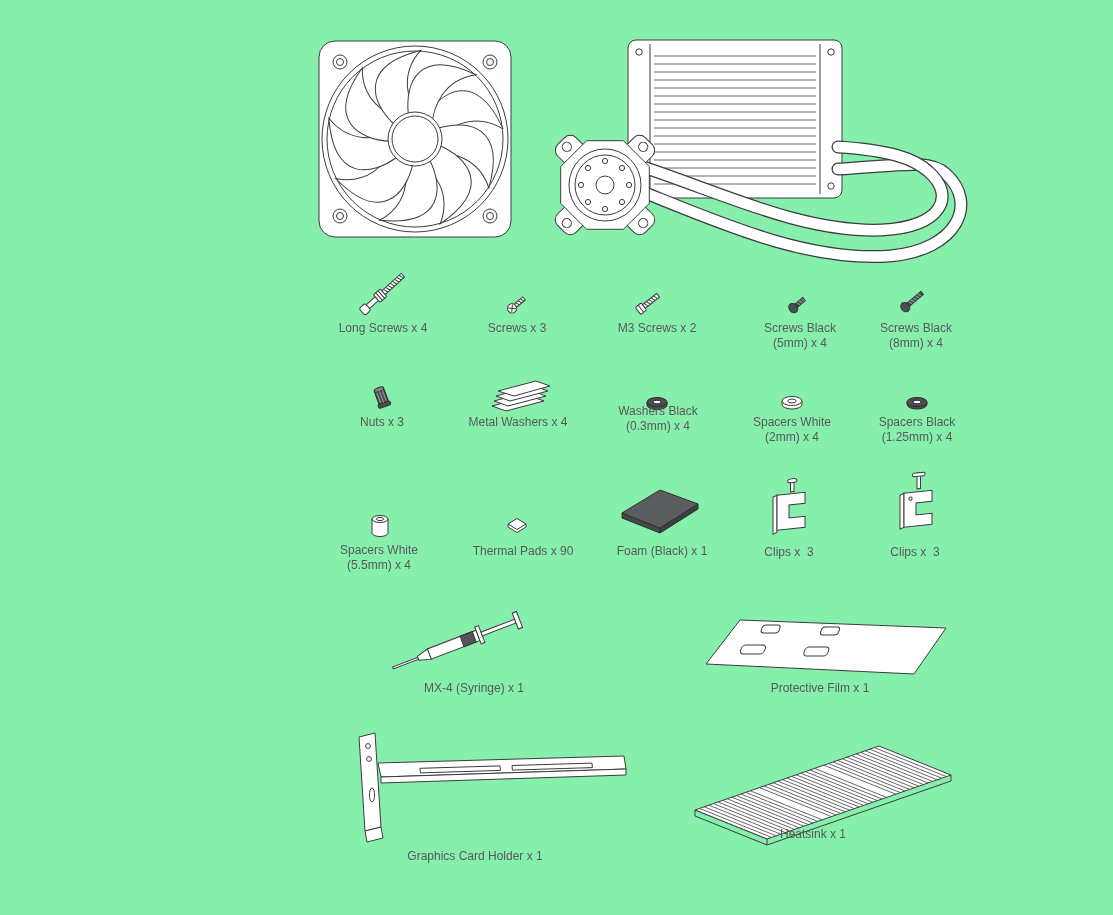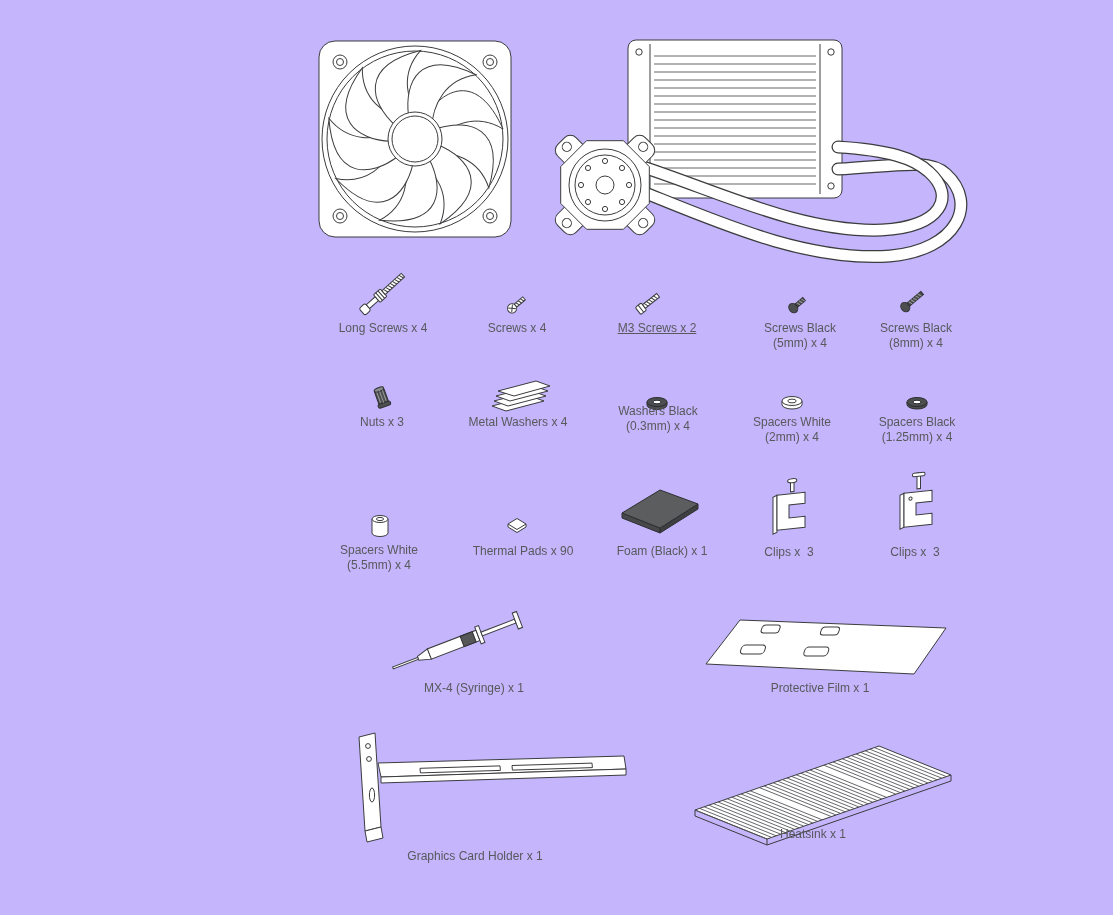"Long Screws x 4" #canvas { background: #c4b5fd -> #86efac }
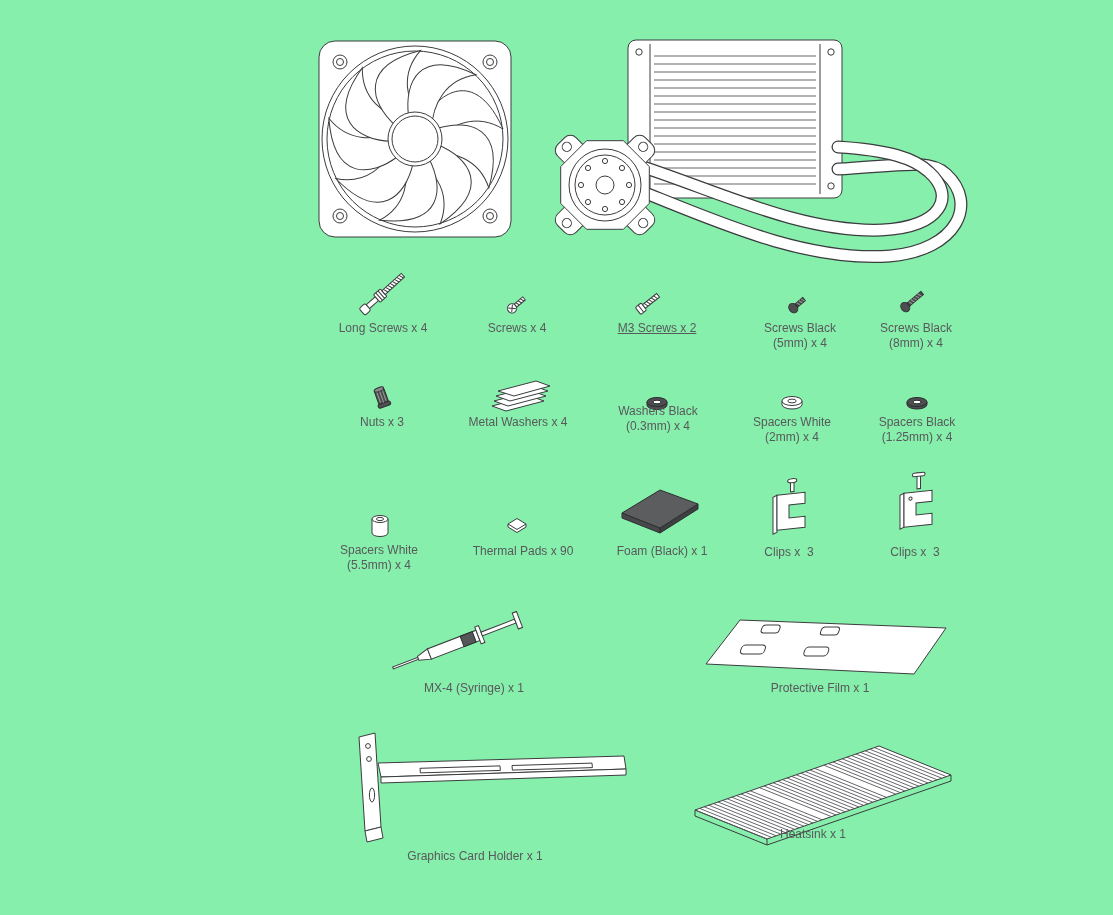"Screws x 4" div.lbl { text: 4 -> 3 }
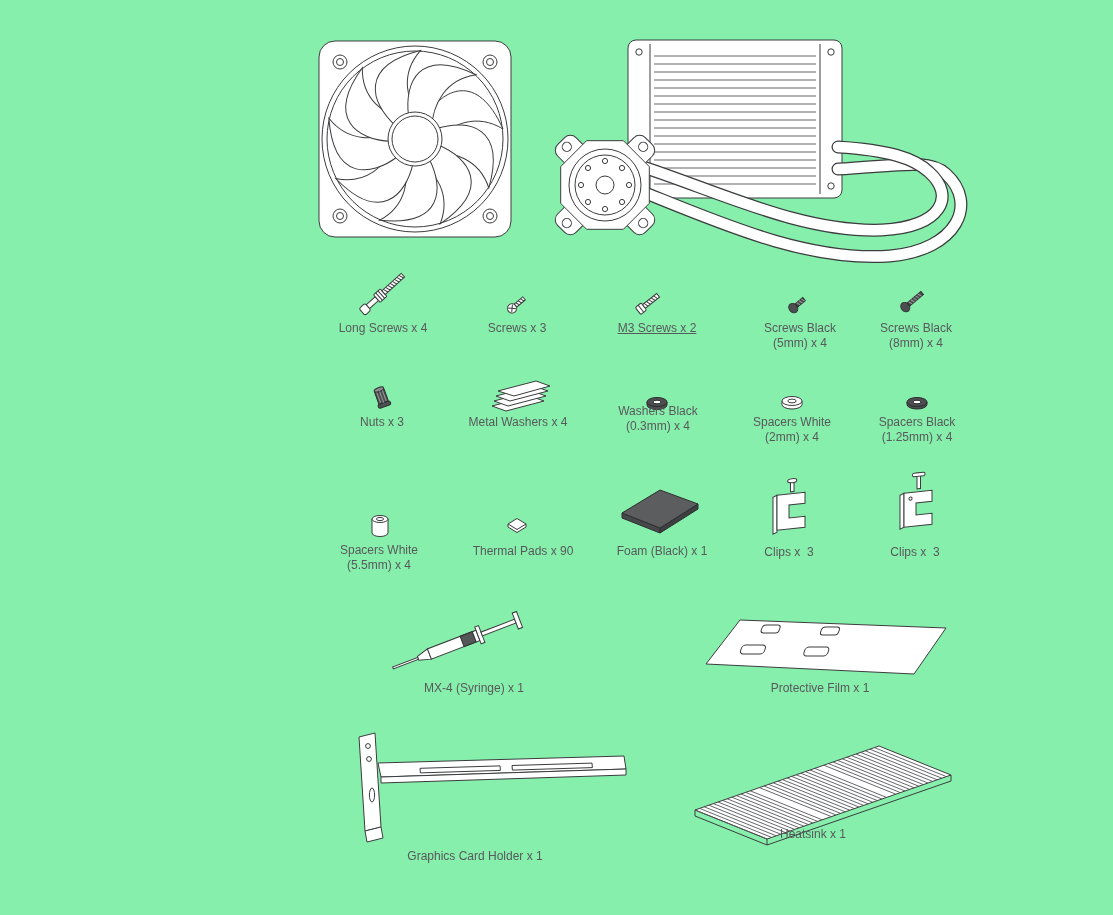"M3 Screws x 2" div.lbl { text-decoration: underline -> none }
